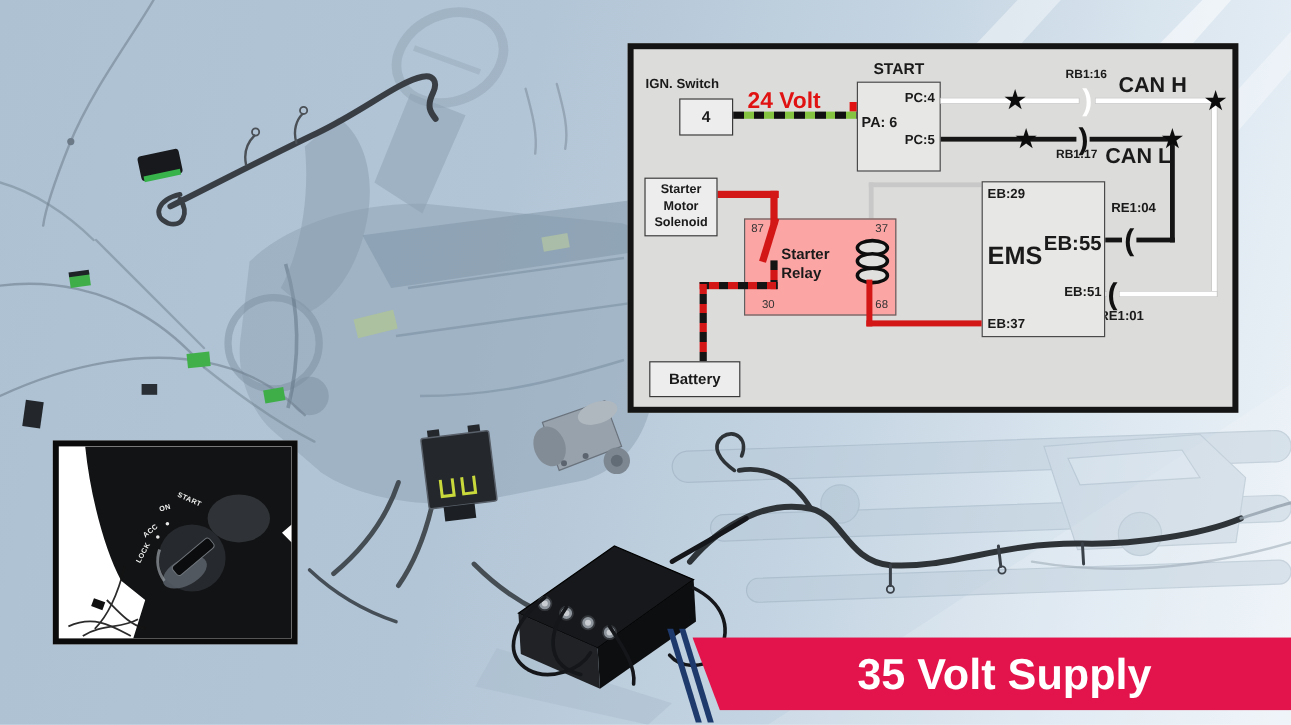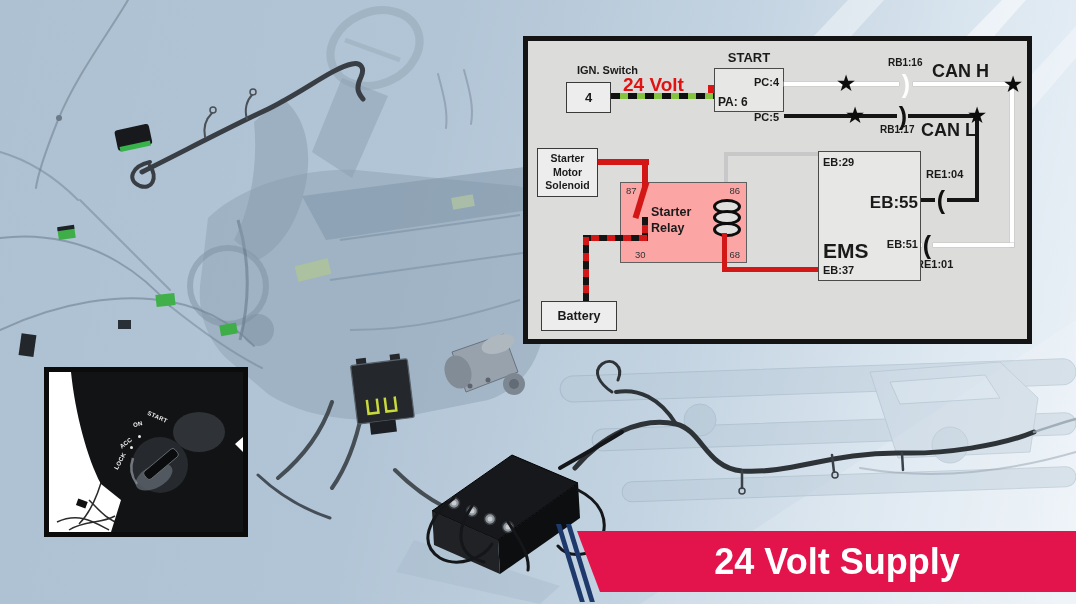"IGN. Switch" span.lbl { text-align: right -> left }
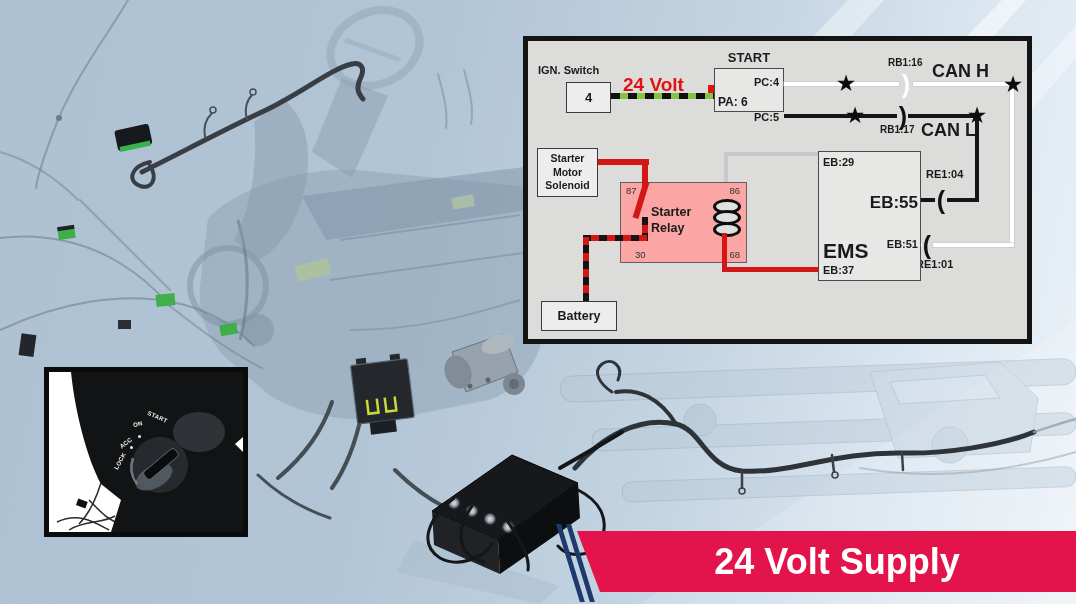"PC:4" div.bigbox { height: 44px -> 75px }
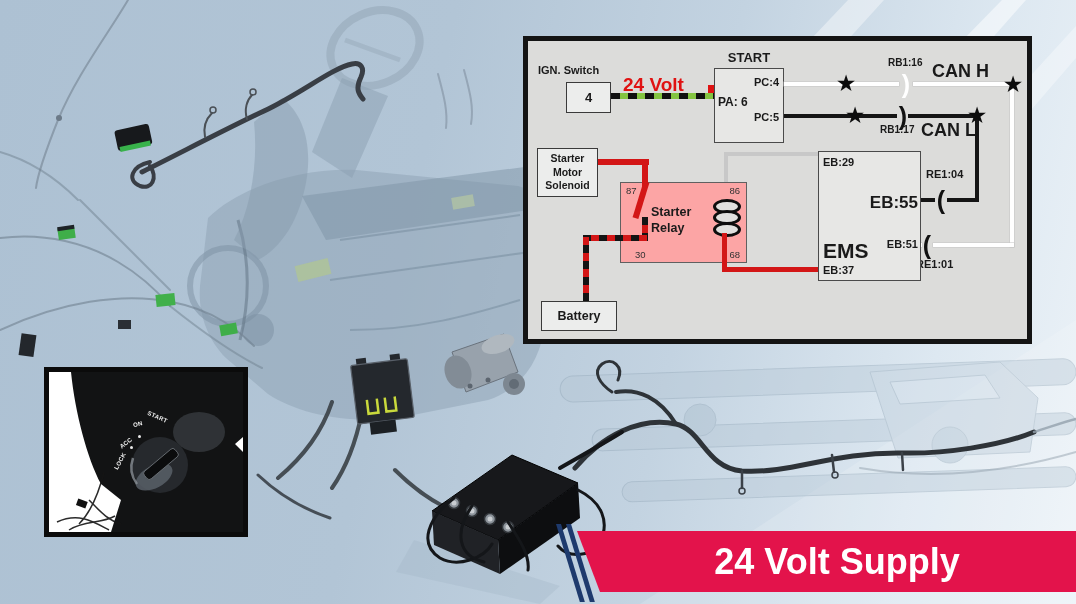"86" span.pin { text: 86 -> 37 }
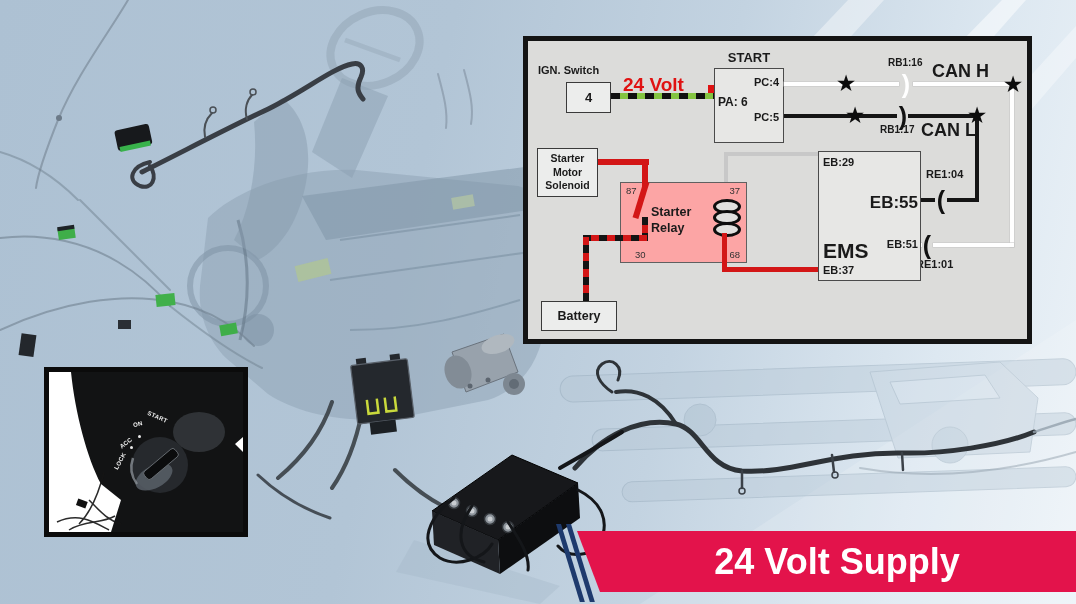"EMS" span.lbl { margin-top: 37px -> none }
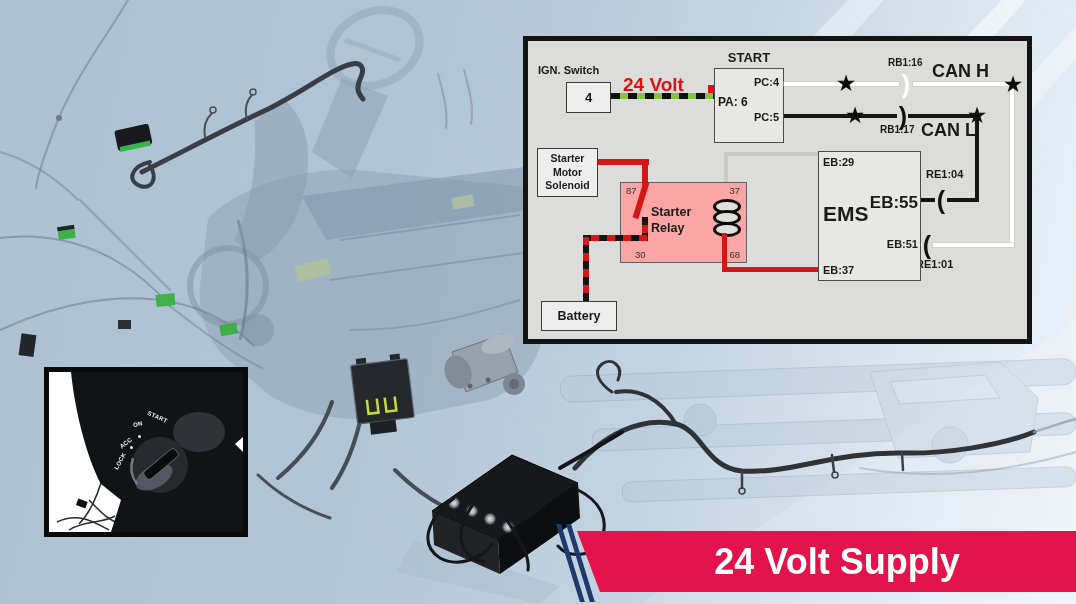"24 Volt Supply" span { text: 24 -> 35 }
